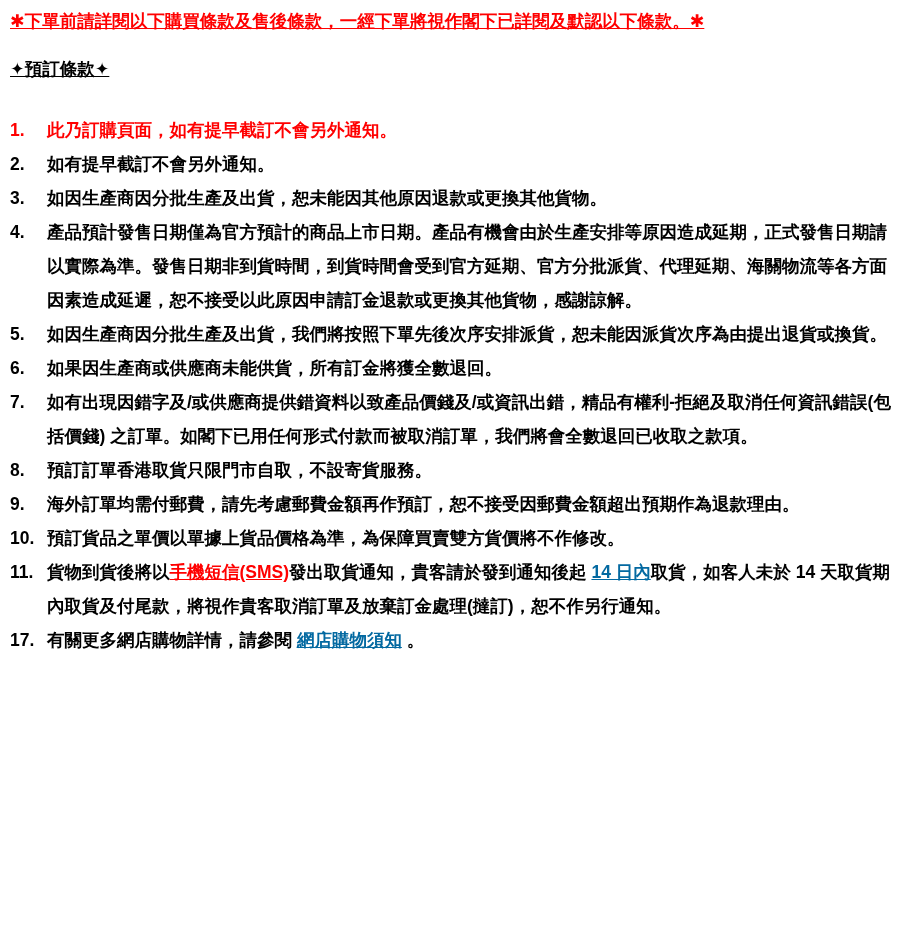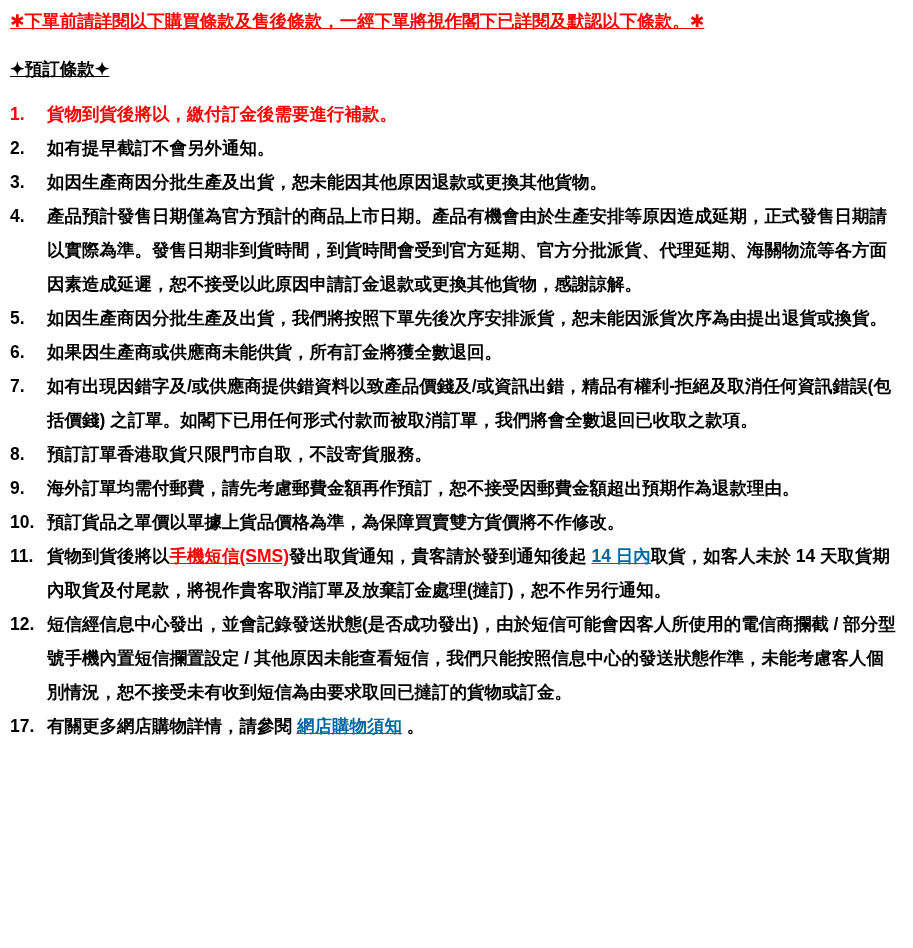"✦預訂條款✦" .section-heading { font-family: Liberation Serif, serif -> none; margin-bottom: 16px -> 32px }
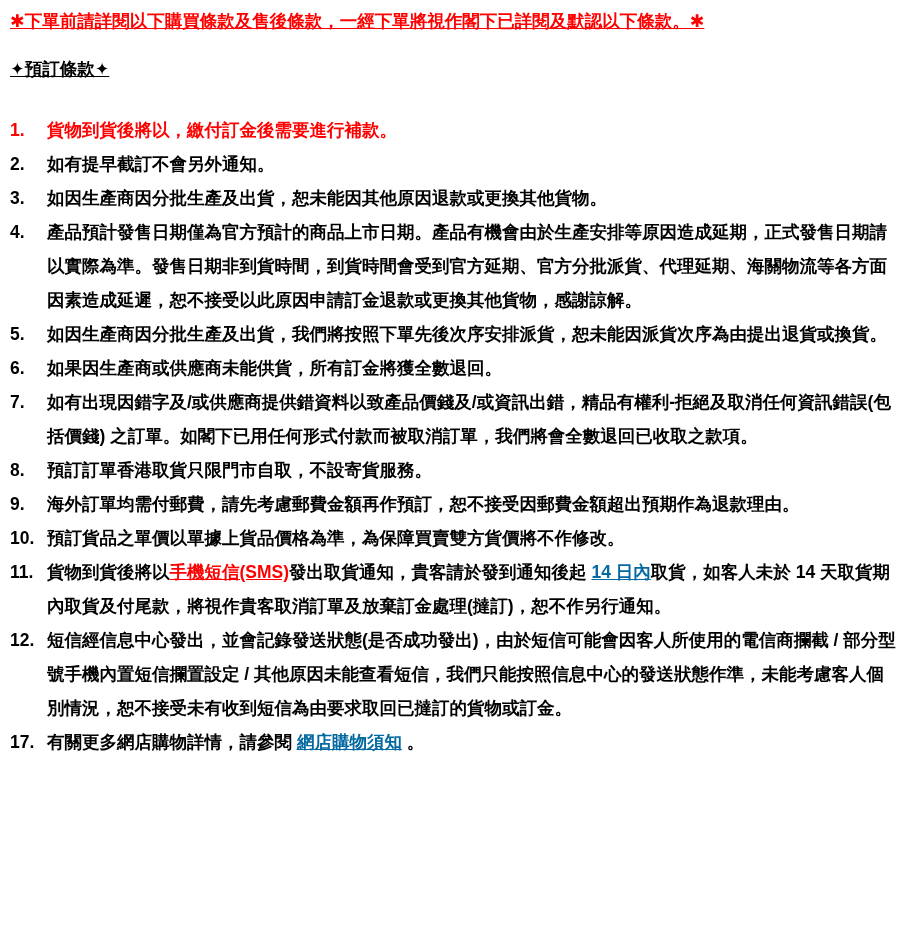"貨物到貨後將以，繳付訂金後需要進行補款。" span { text: 貨物到貨後將以，繳付訂金後需要進行補款 -> 此乃訂購頁面，如有提早截訂不會另外通知 }
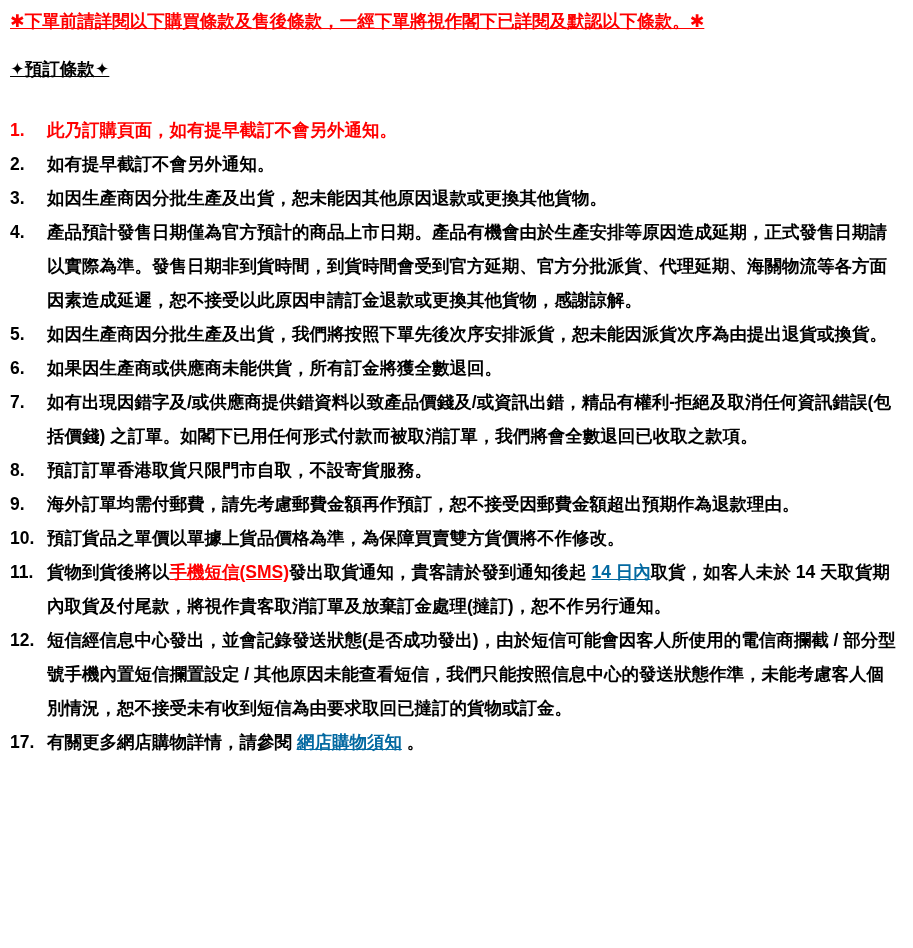"12." li.term-item { html: <li> <span>12.</span> <span><span>短信經信息中心發出，並會記錄發送狀態(是否成功發出)，由於短信可能會因客人所使用的電信商攔截 / 部分型號手機內置短信攔置設定 / 其他原因未能查看短信，我們只能按照信息中心的發送狀態作準，未能考慮客人個別情況，恕不接受未有收到短信為由要求取回已撻訂的貨物或訂金。</span></span> </li> -> none }
